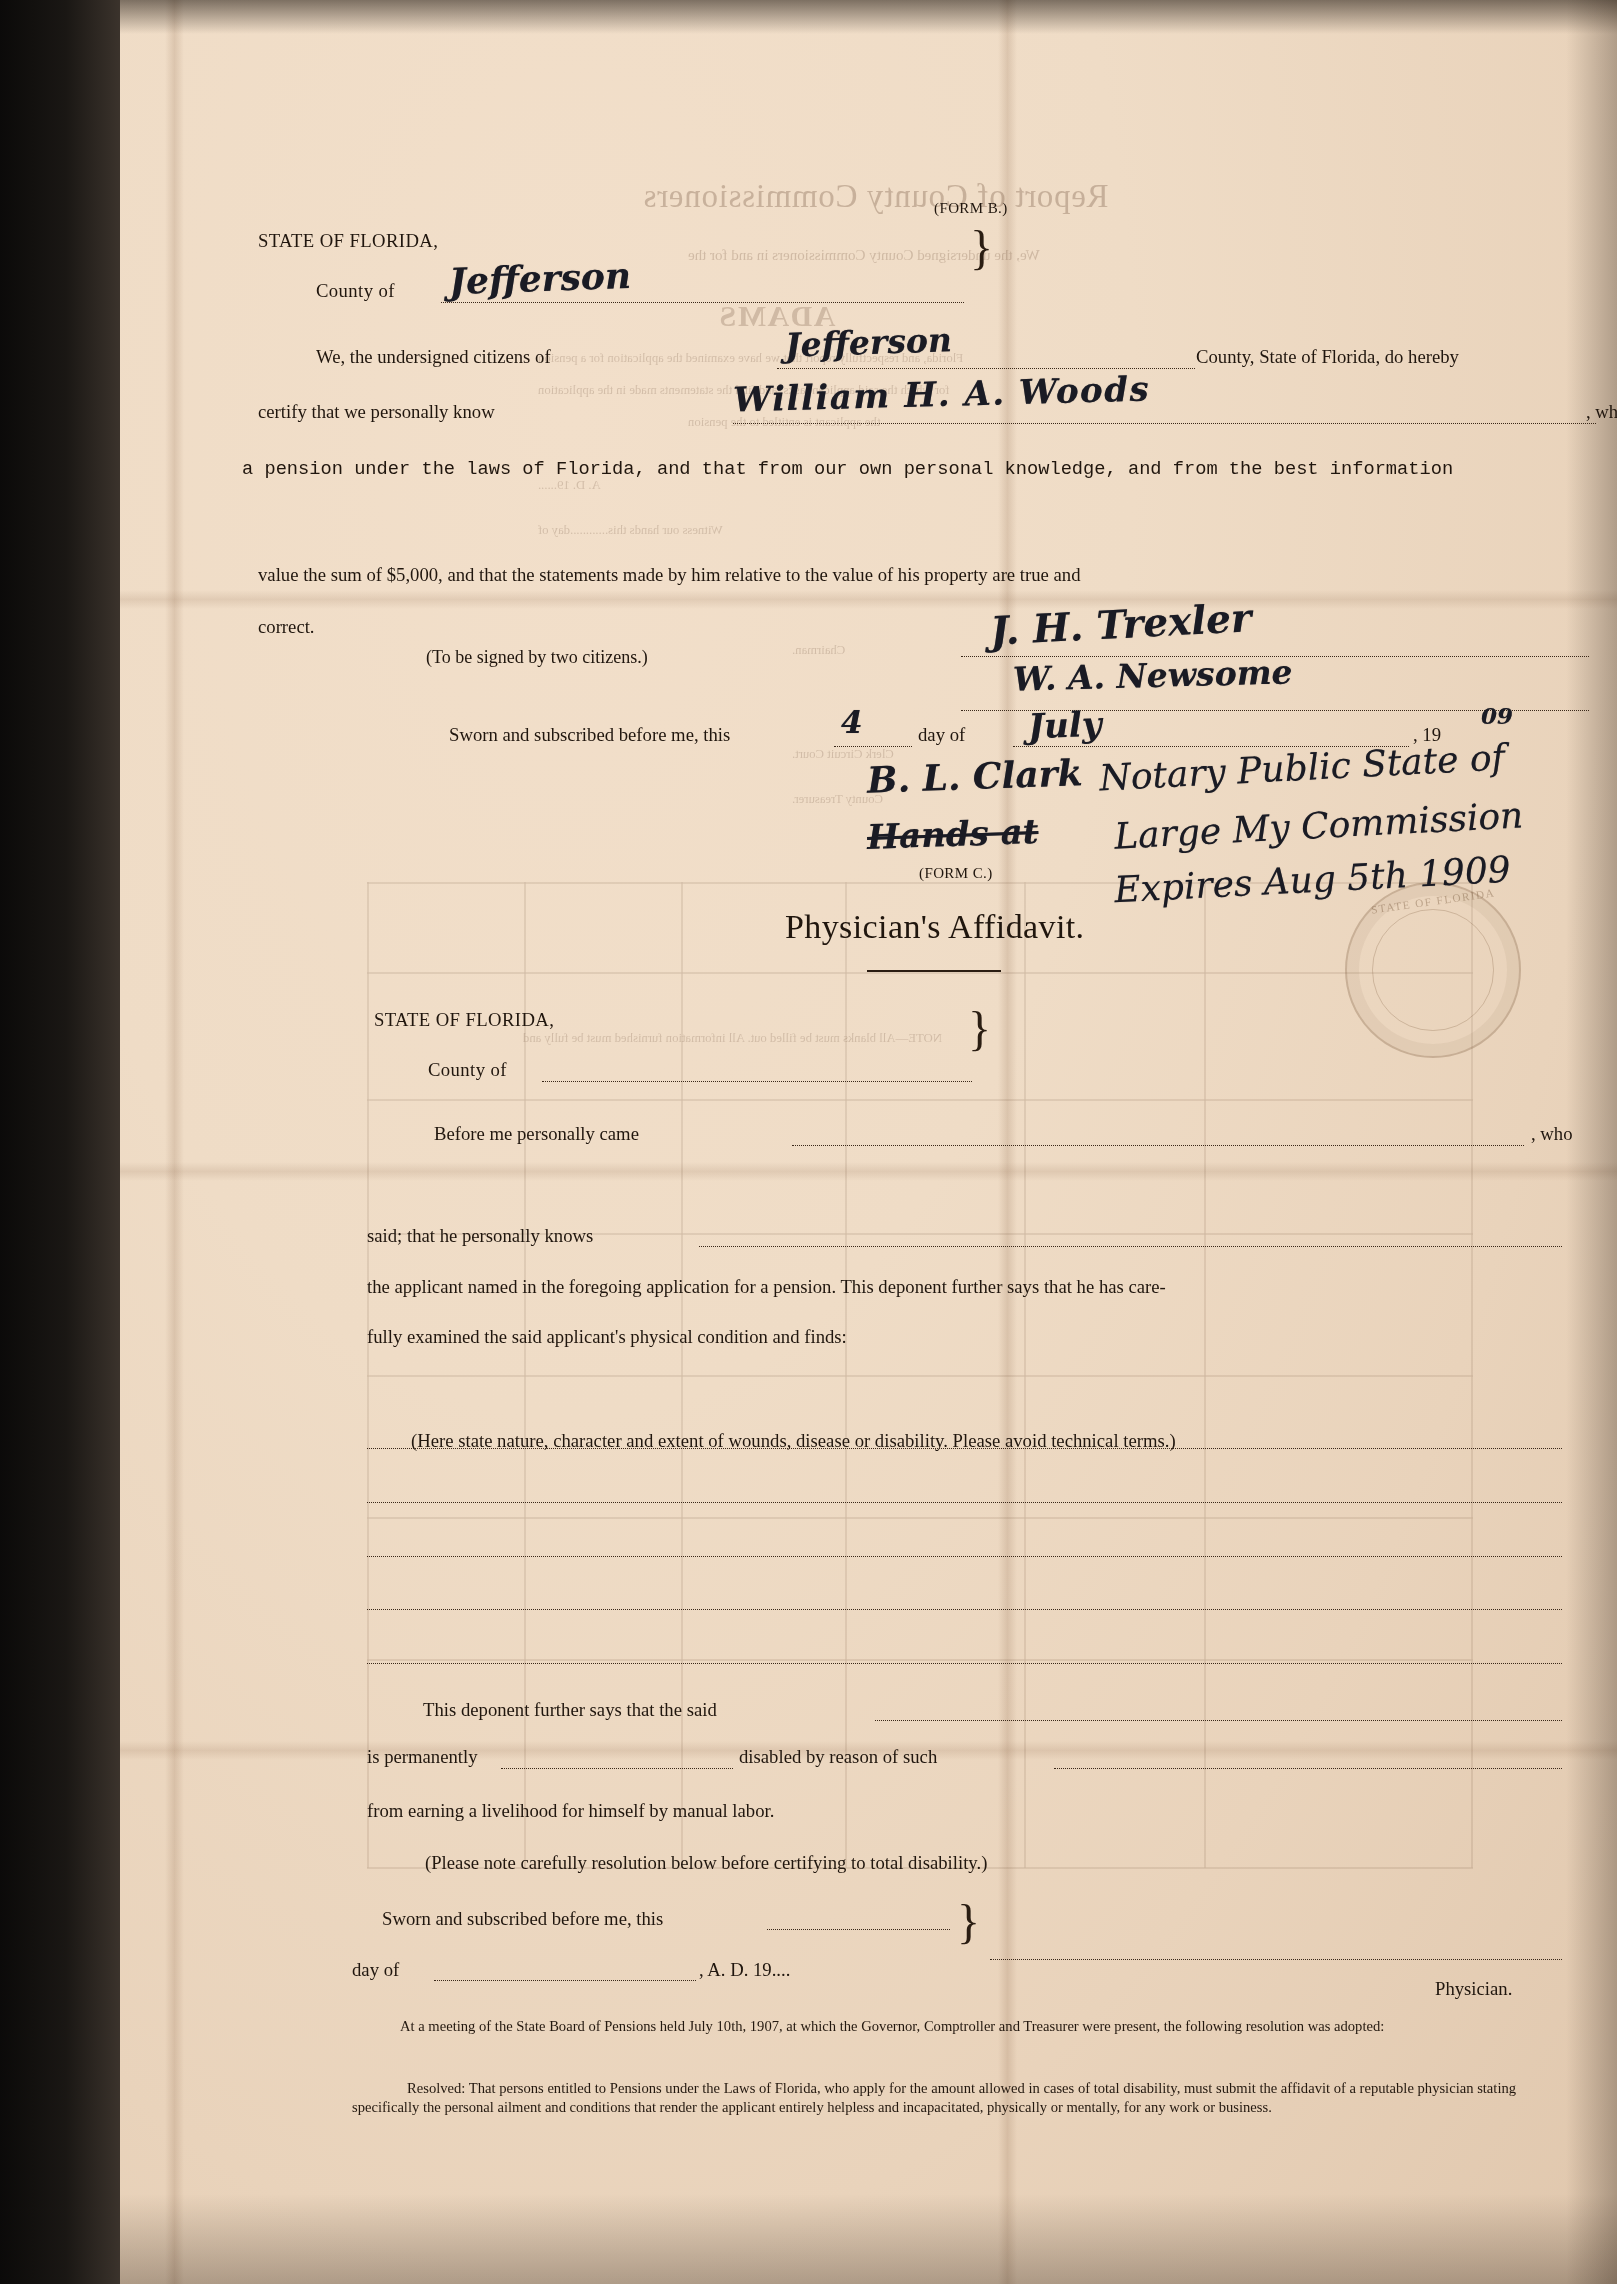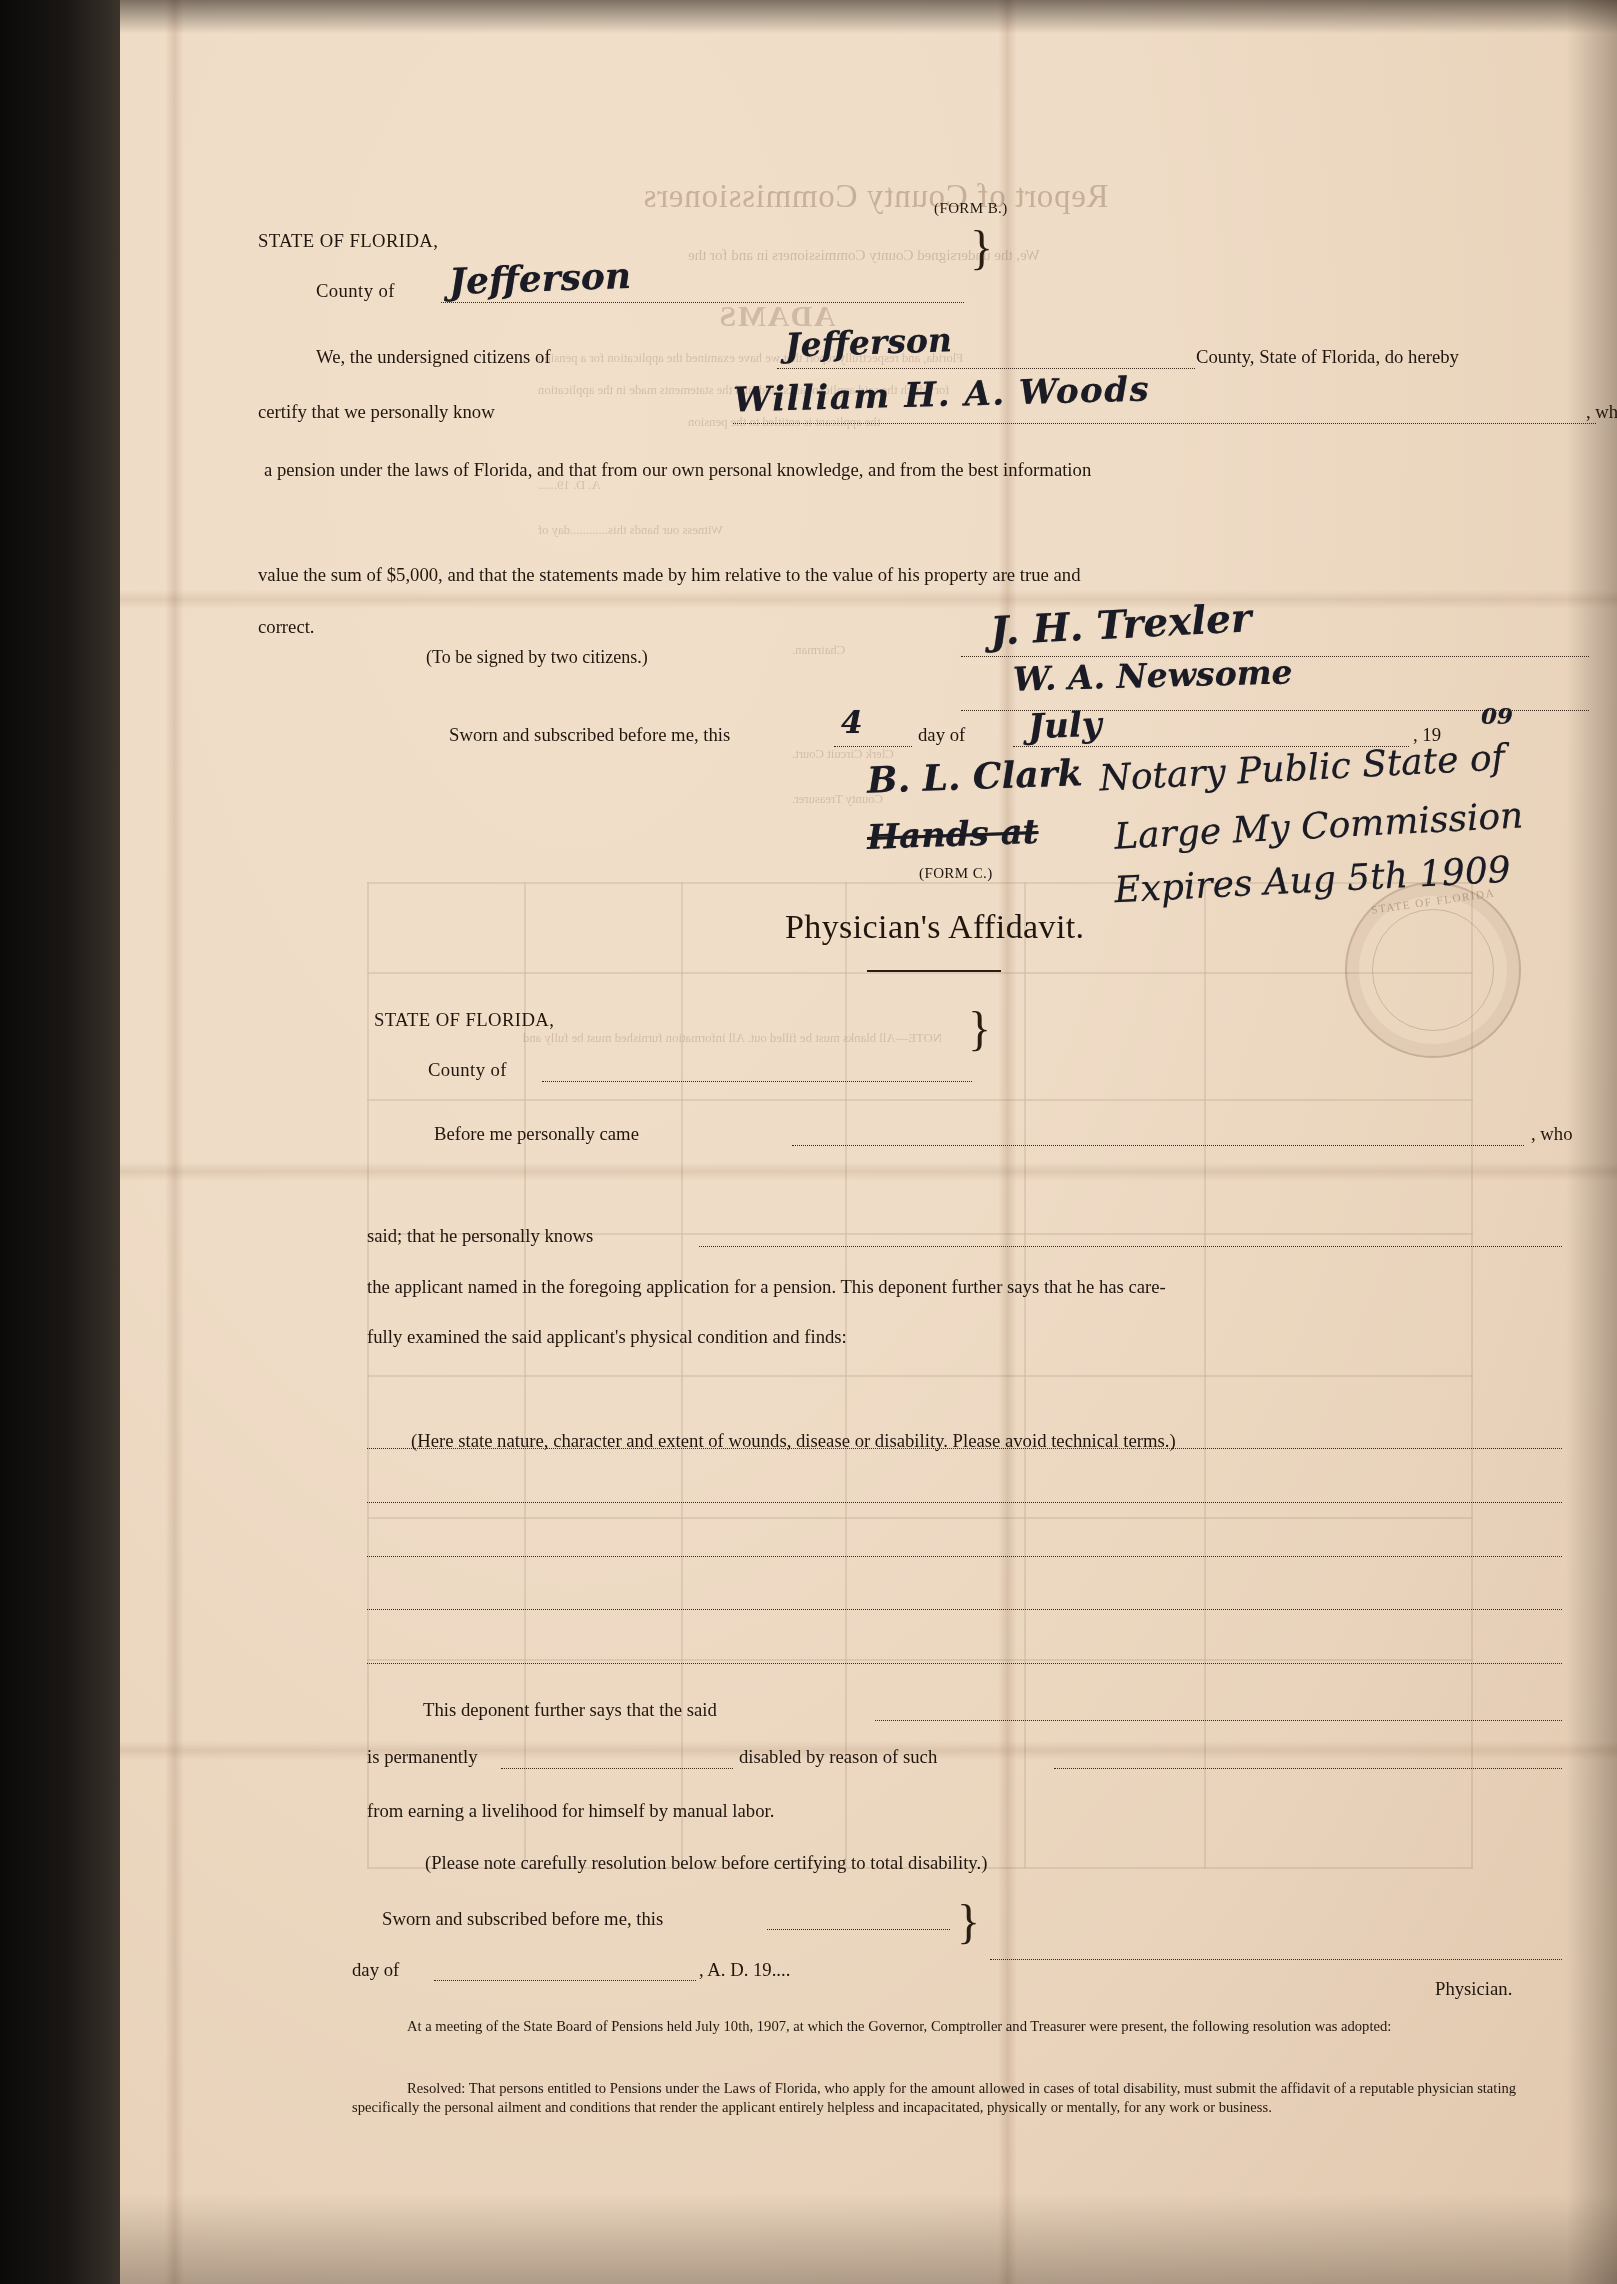"a pension under the laws" div.t { font-family: none -> Liberation Mono, monospace; left: 144px -> 122px }
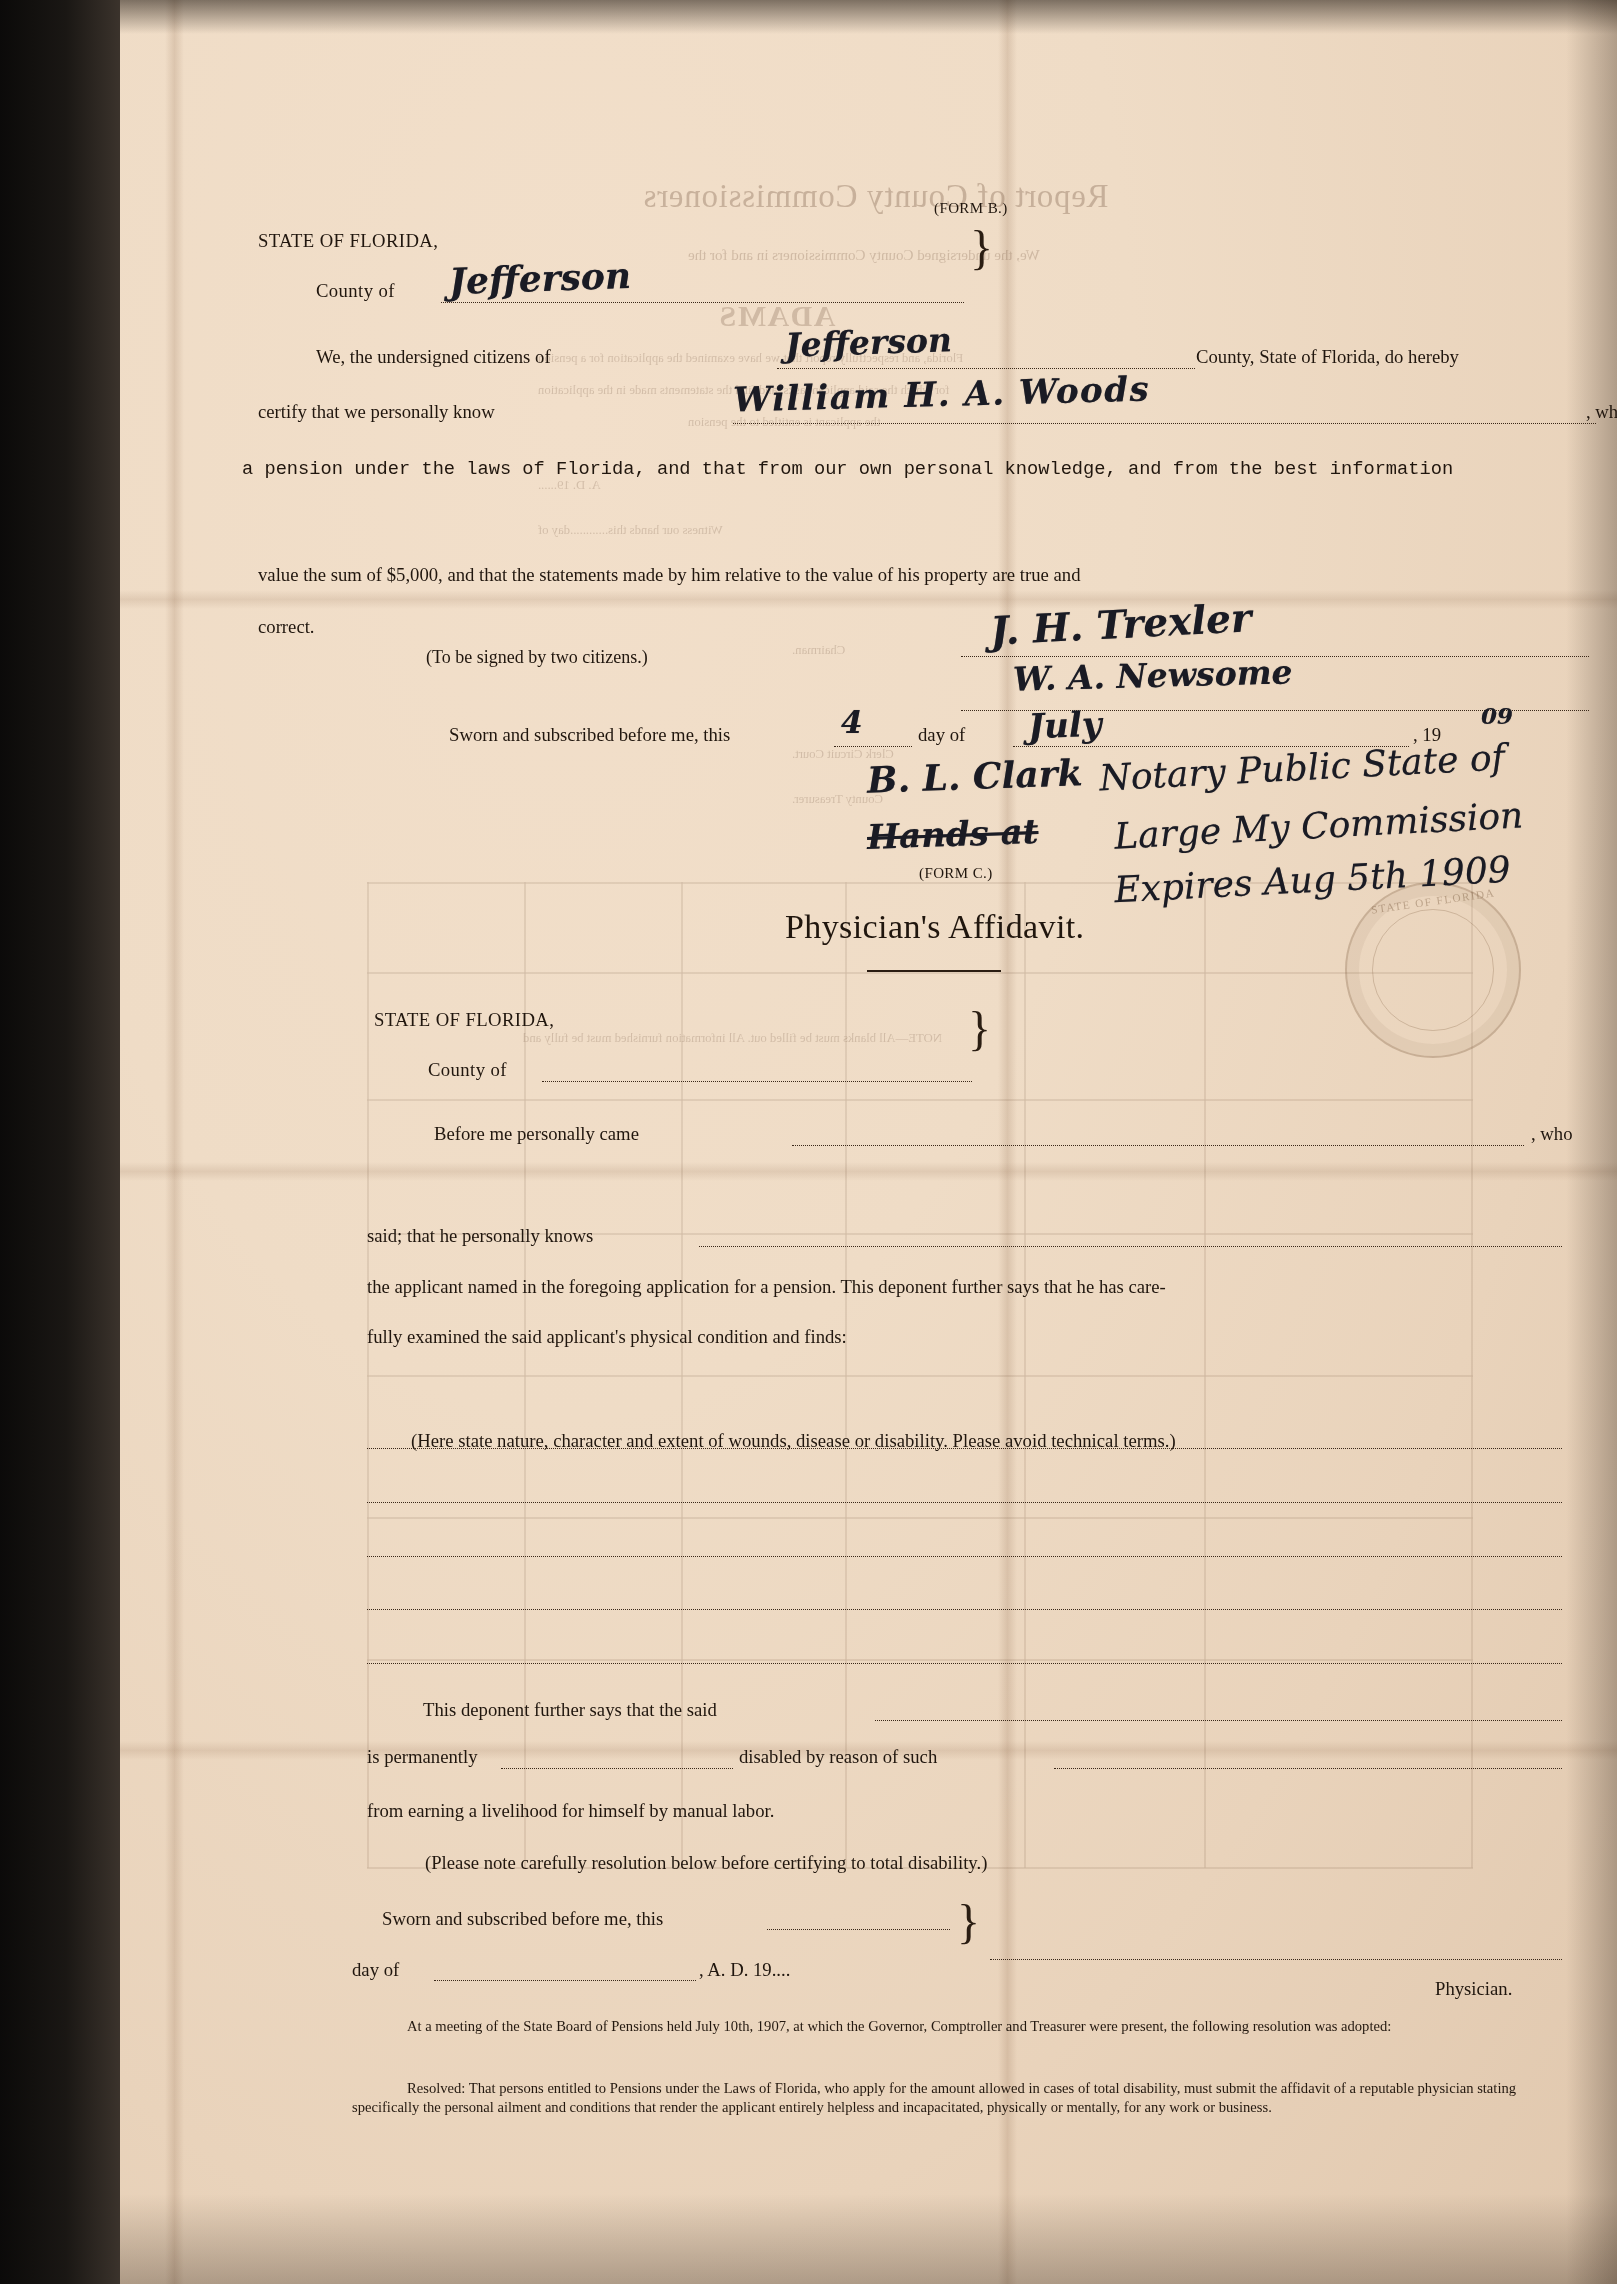"At a meeting of the" div.fineprint { left: 232px -> 225px }
